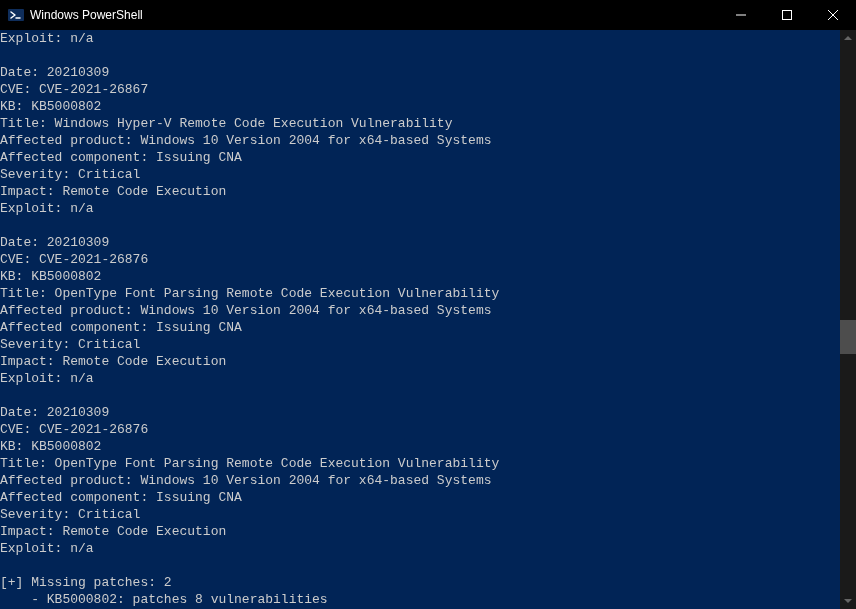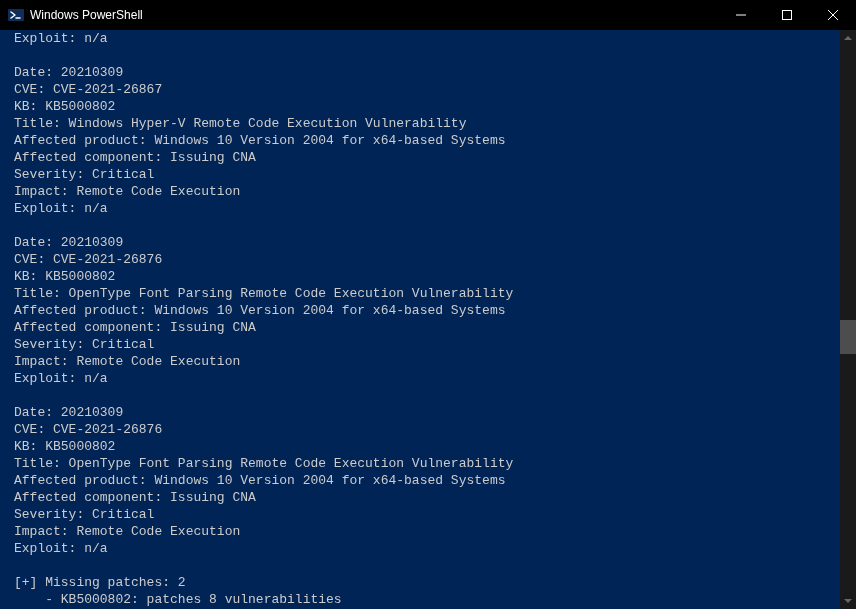"Exploit: n/a" .content-wrapper { margin-left: 14px -> none }
